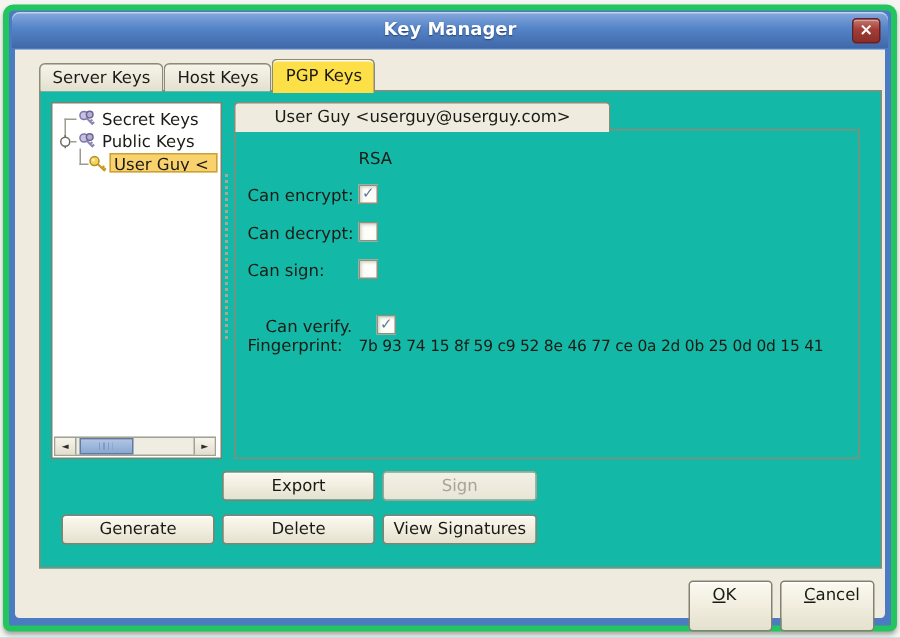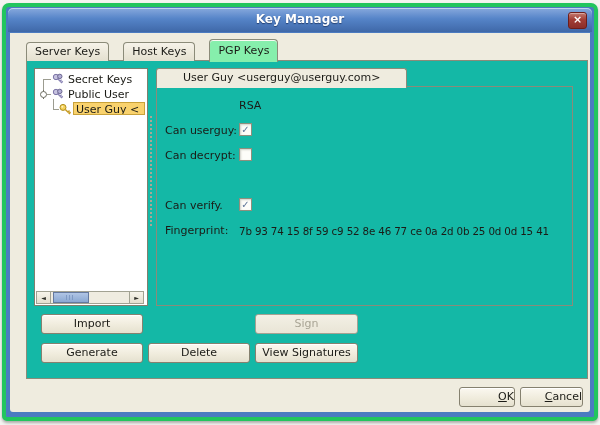"Server Keys" .tabs { gap: 14px -> 0 }
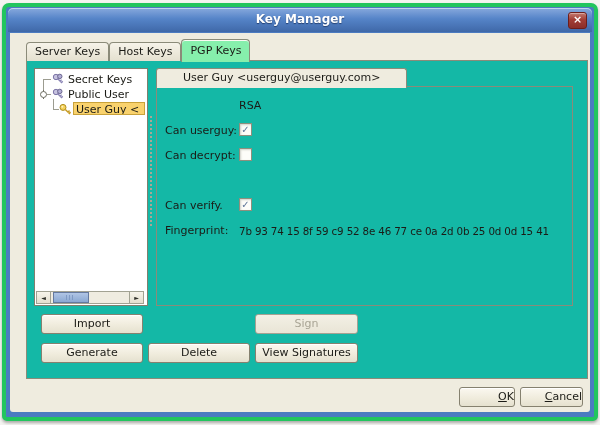"PGP Keys" .tab.active { background: #86efac -> #fde047 }
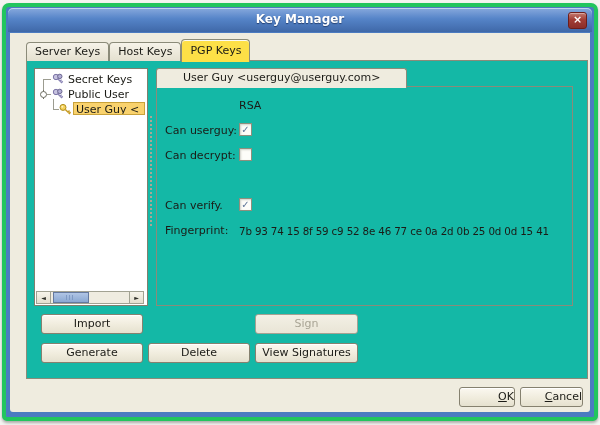"Public User" span.tlabel { text: User -> Keys }
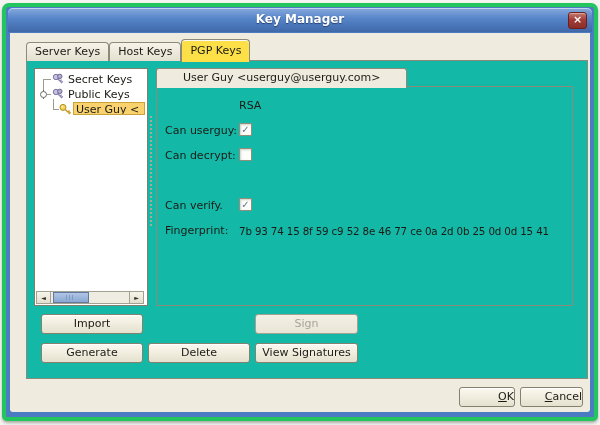"Can userguy:" span.dlabel { text: userguy -> encrypt }
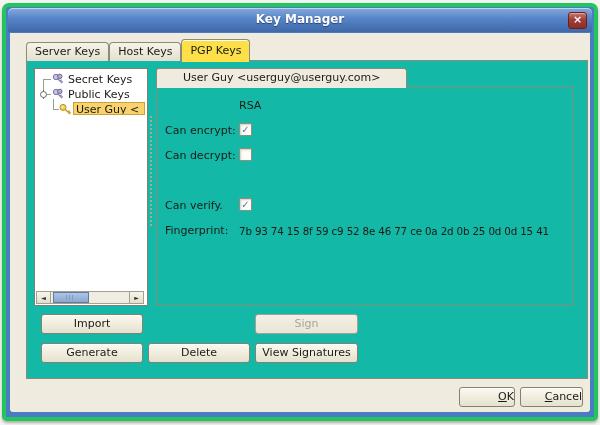"Can sign:" div.drow { html: none -> <div> <span>Can sign:</span> <span><span></span></span> </div> }
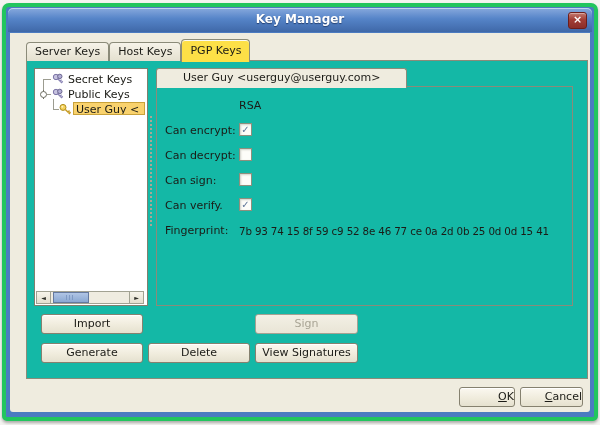"Can verify." div.drow { margin-left: none -> 12px; top: 112px -> 124px }
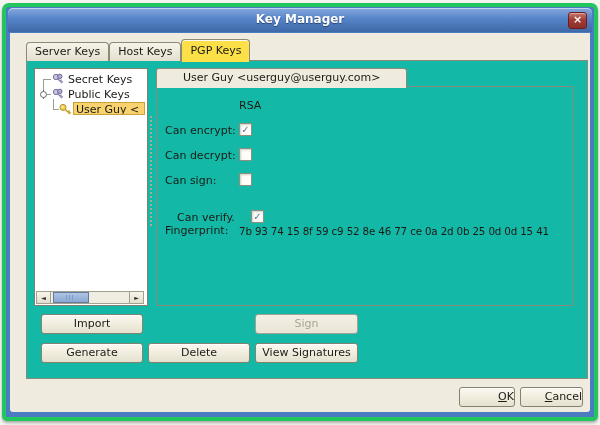"Import" div.abtn { html: <div>Import</div> -> none }
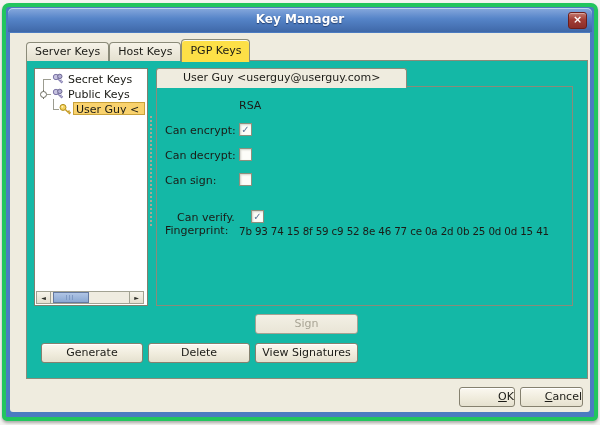"Export" div.abtn { html: none -> <div>Export</div> }
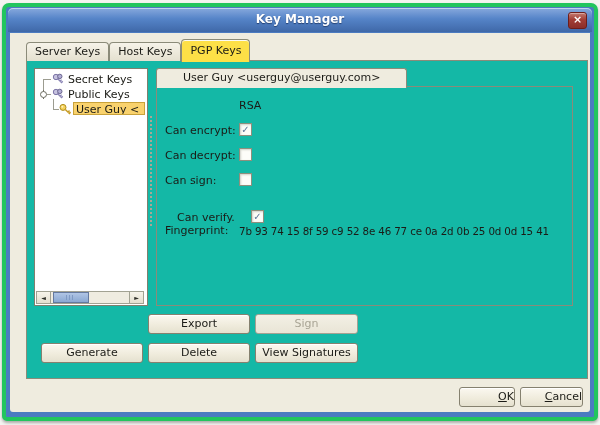"OK" .dbtn { height: 20px -> 34px; padding-left: none -> 15px; text-align: right -> left }
